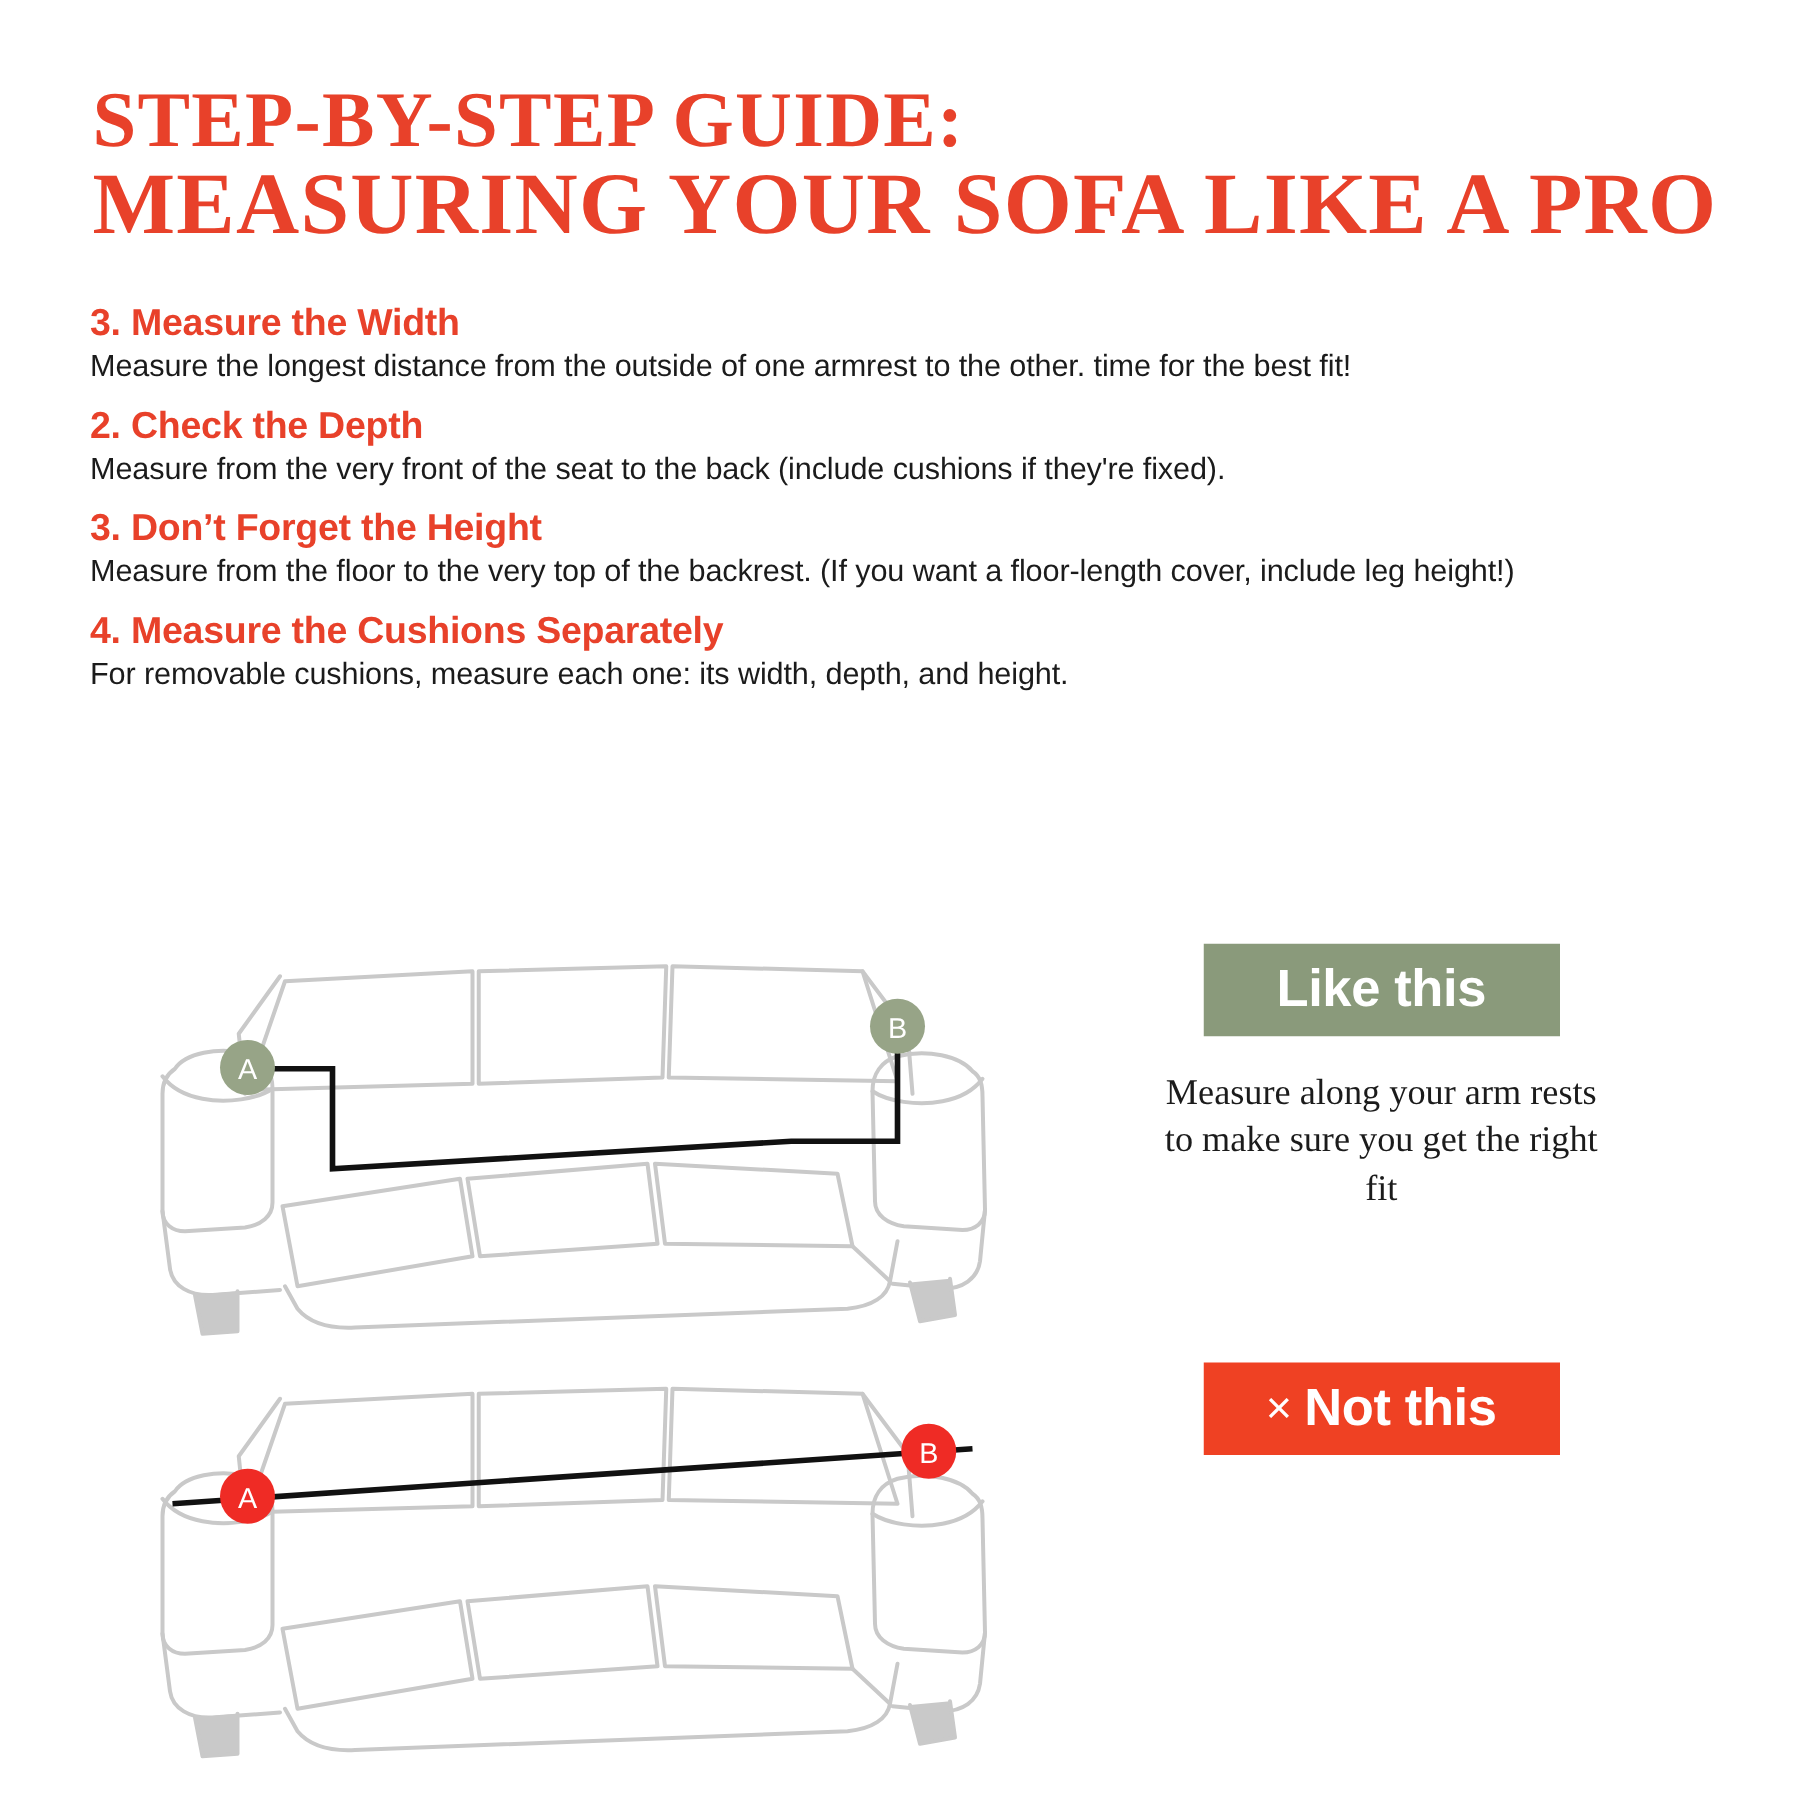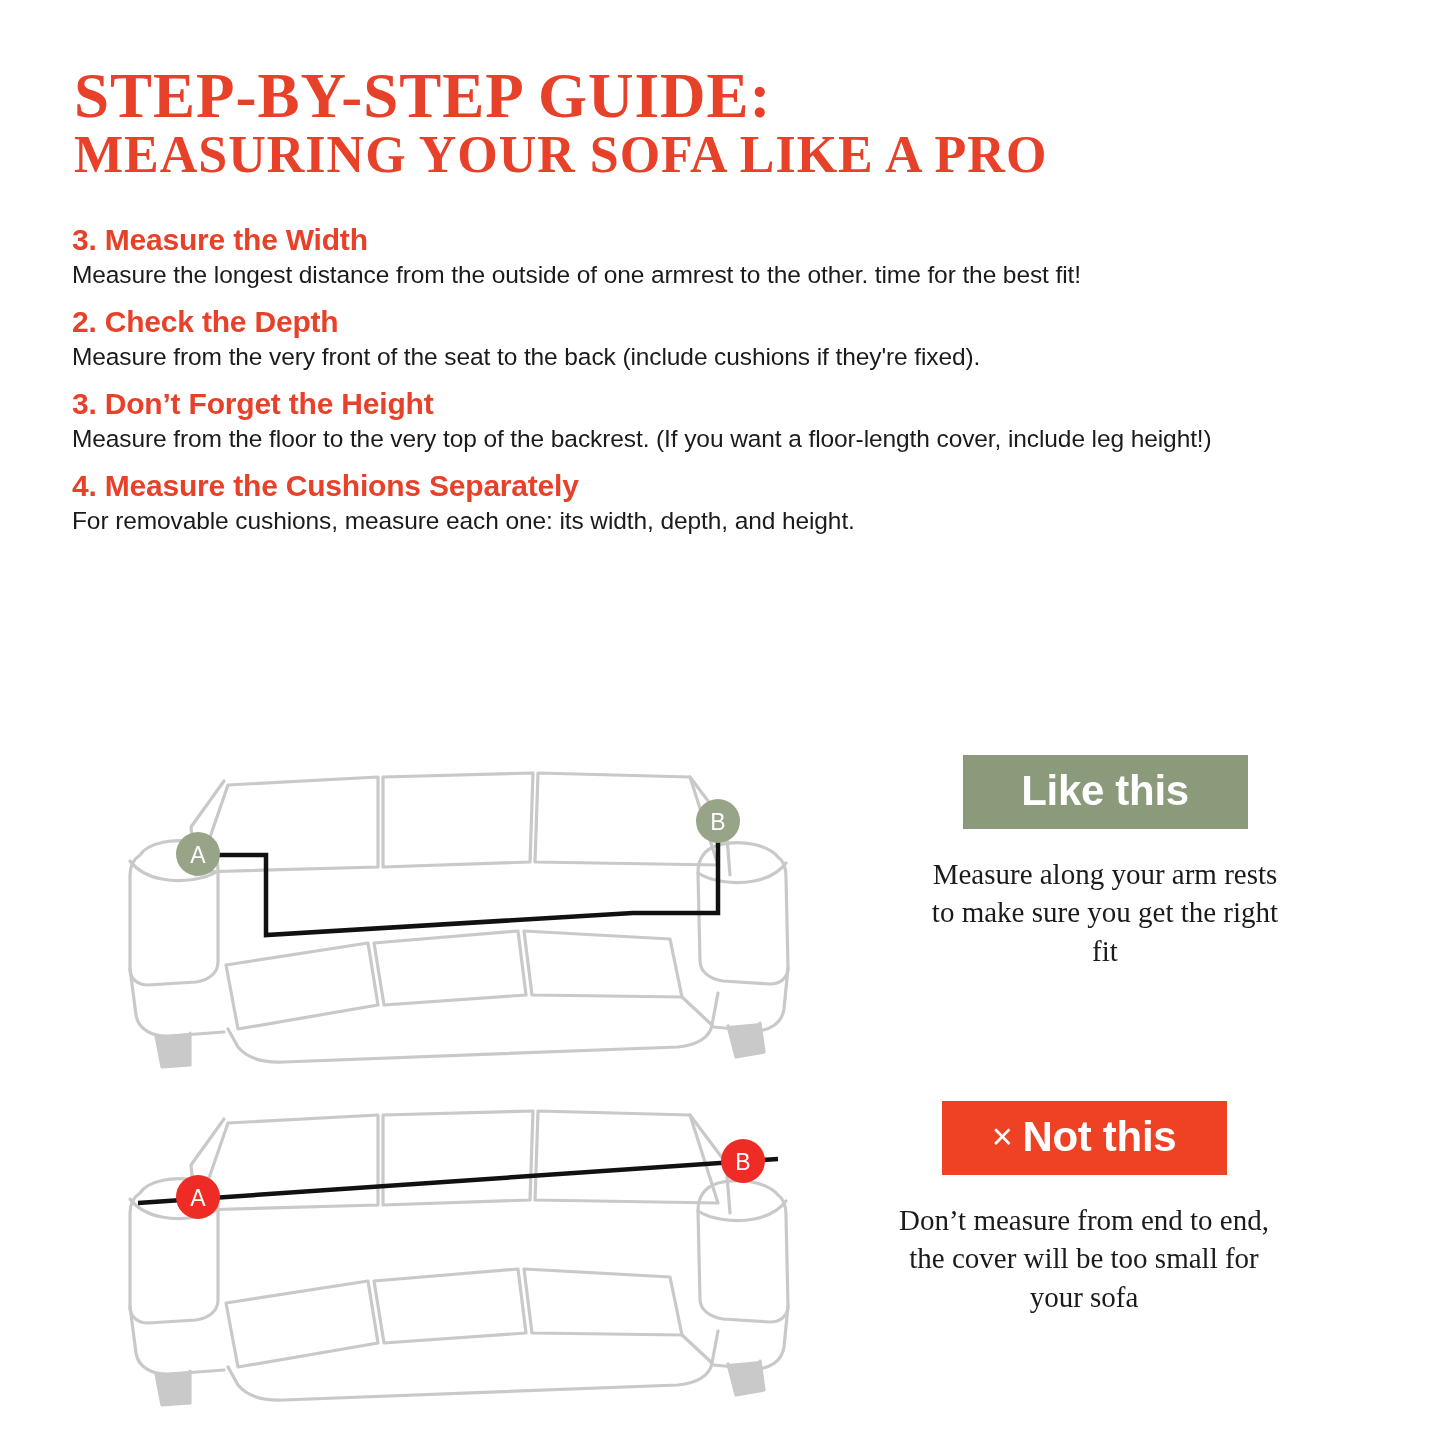"MEASURING YOUR SOFA LIKE A" .title-line2 { font-size: 52px -> 70px }
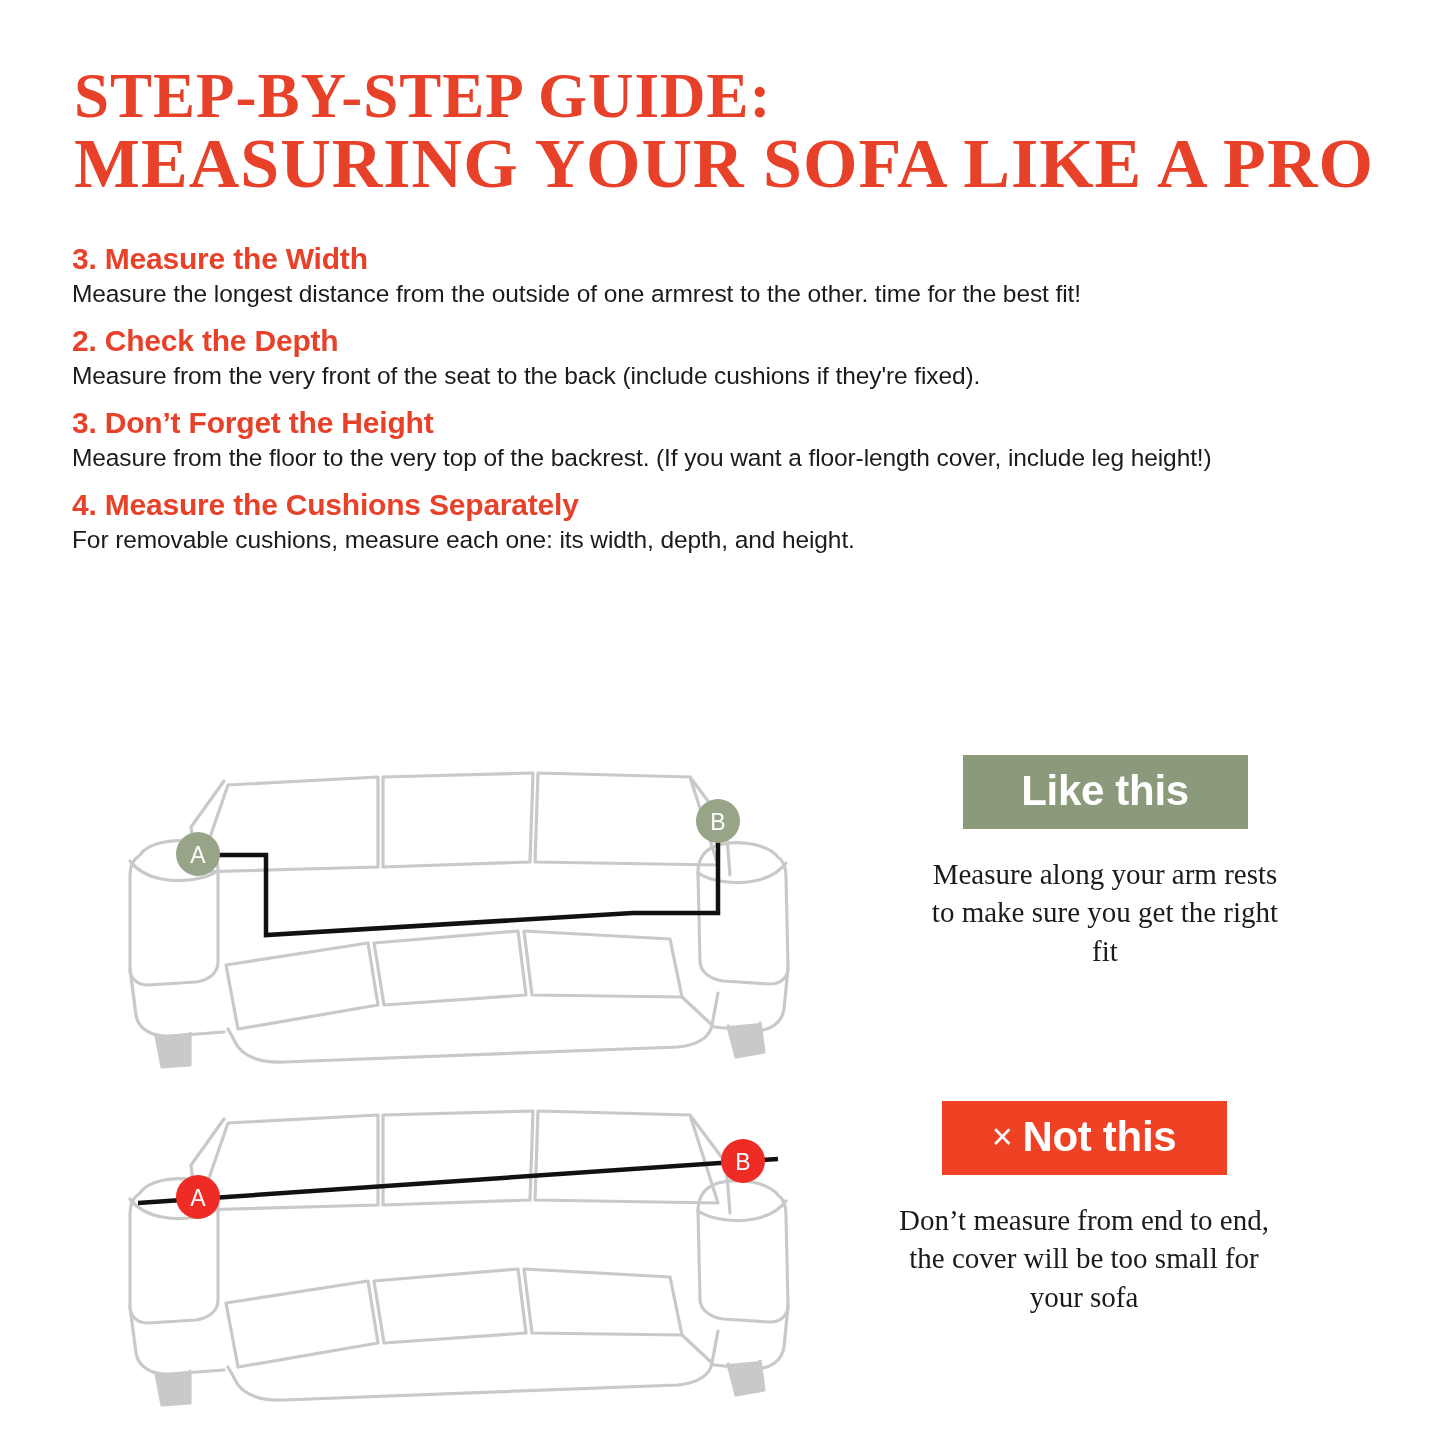"× Not this" .callout-bottom { left: 884px -> 905px; margin-top: 11px -> none }
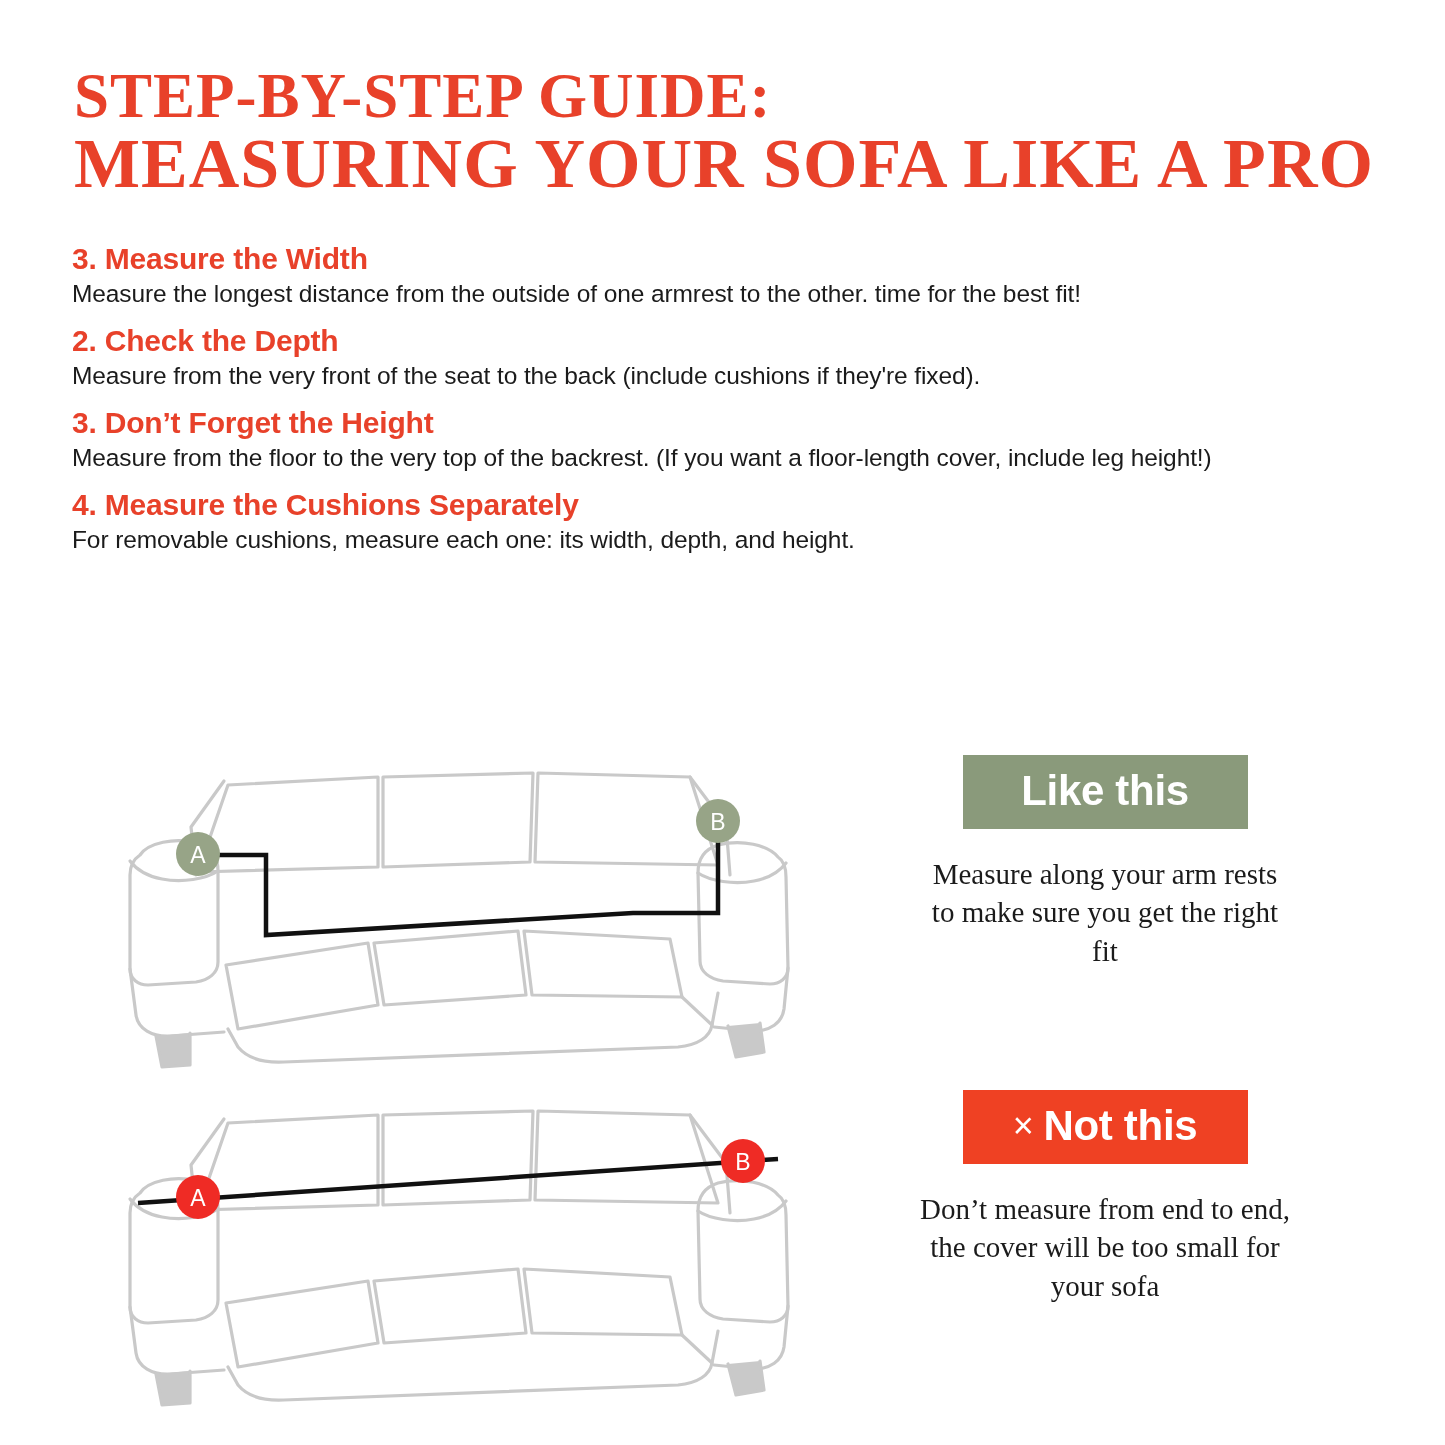"Don’t measure from end to" p.callout-text { html: <p>Don’t measure from end to end, the cover will be too small for your sofa</p> -> none }
